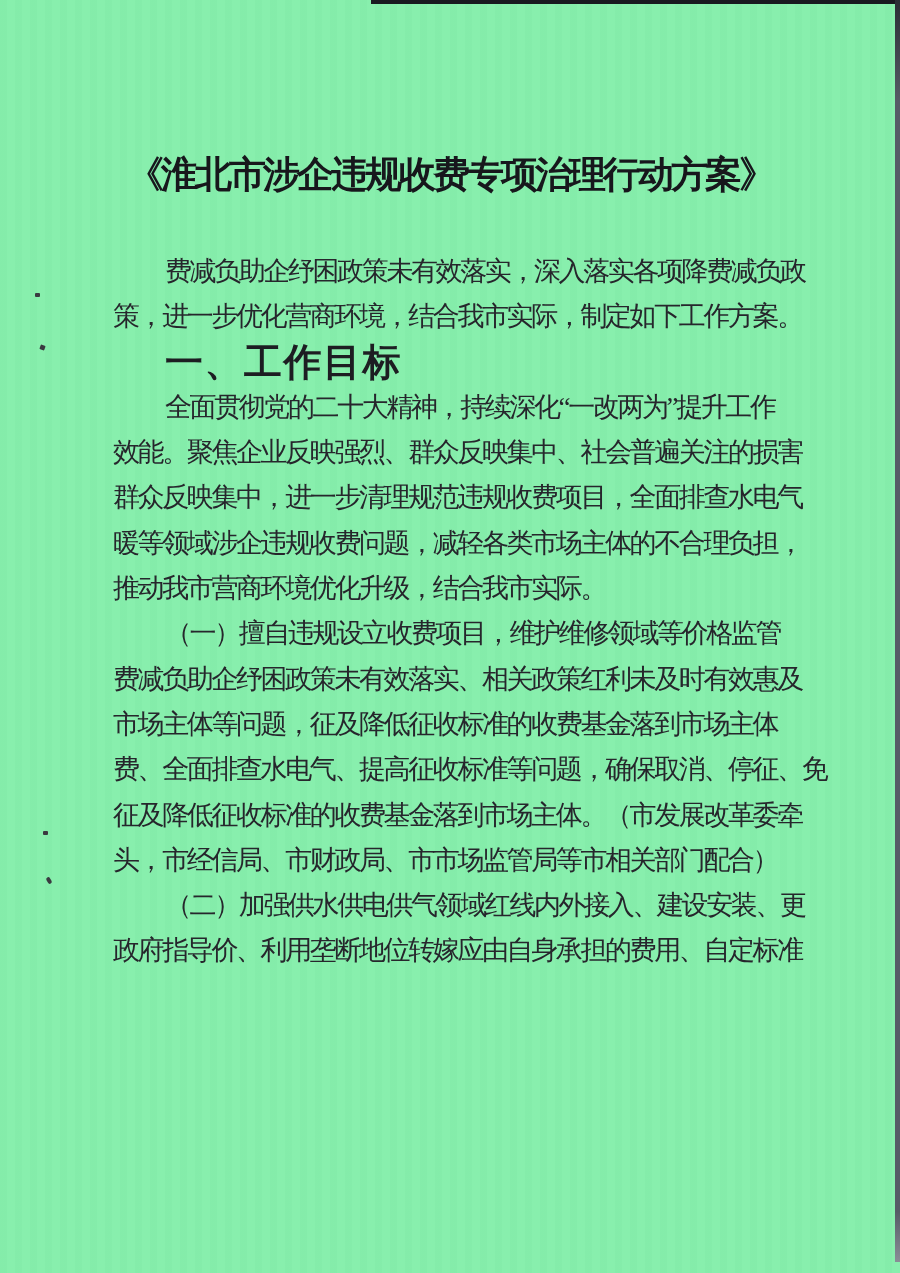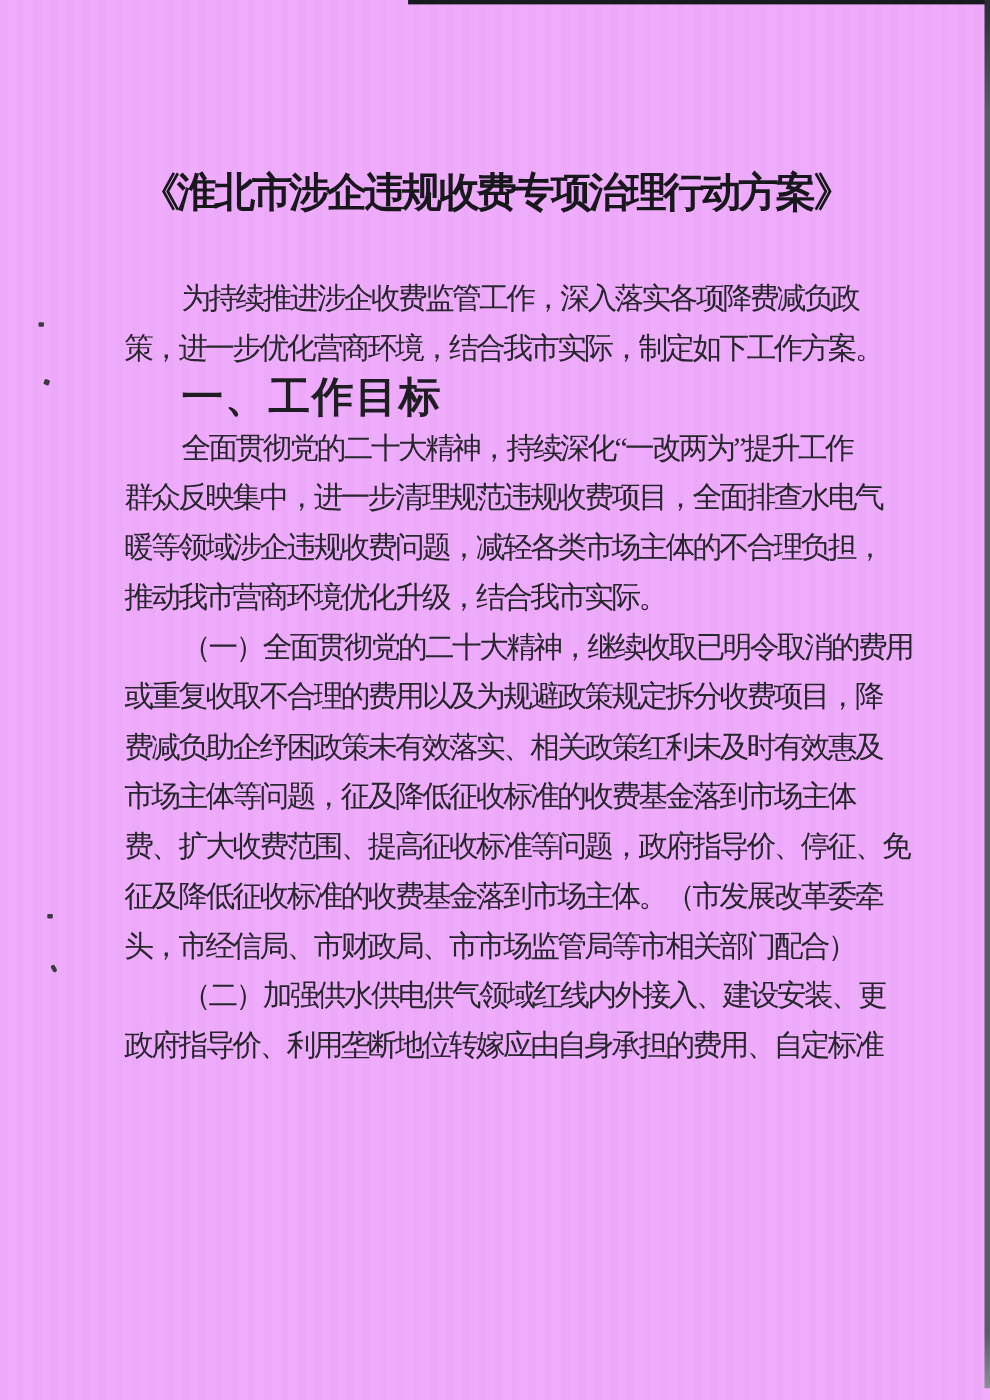"《淮北市涉企违规收费专项治理行动方案》" .page { background: #f0abfc -> #86efac }
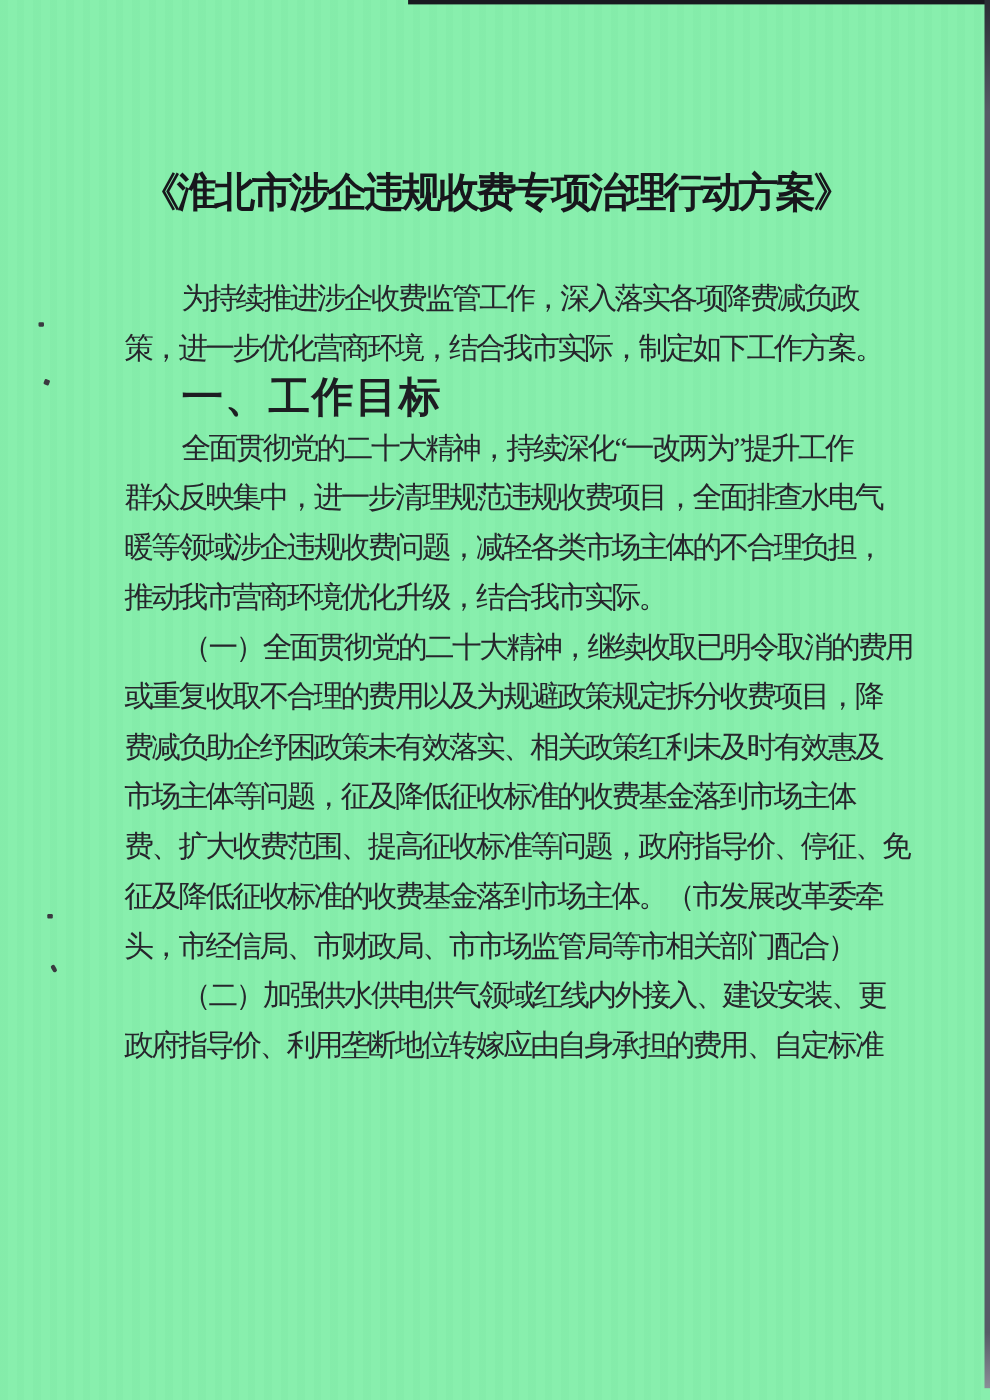"为持续推进涉企收费监管工作，深入落实各项降费减负政" div.line { text: 为持续推进涉企收费监管工作 -> 费减负助企纾困政策未有效落实 }
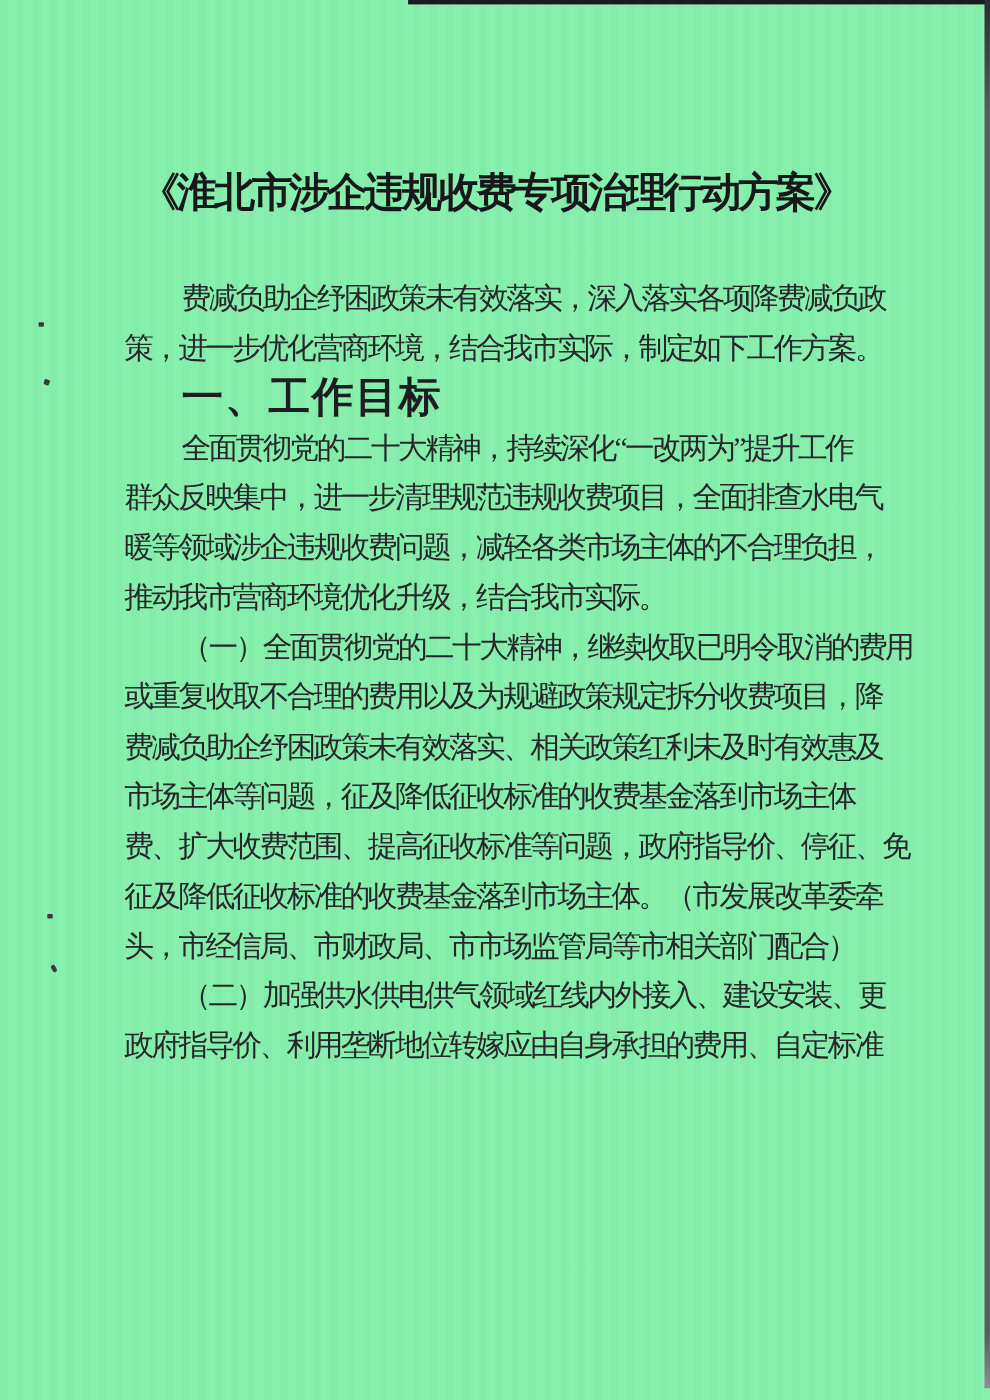"效能。聚焦企业反映强烈、群众反映集中、社会普遍关注的损害" div.line { html: none -> <div>效能。聚焦企业反映强烈、群众反映集中、社会普遍关注的损害</div> }
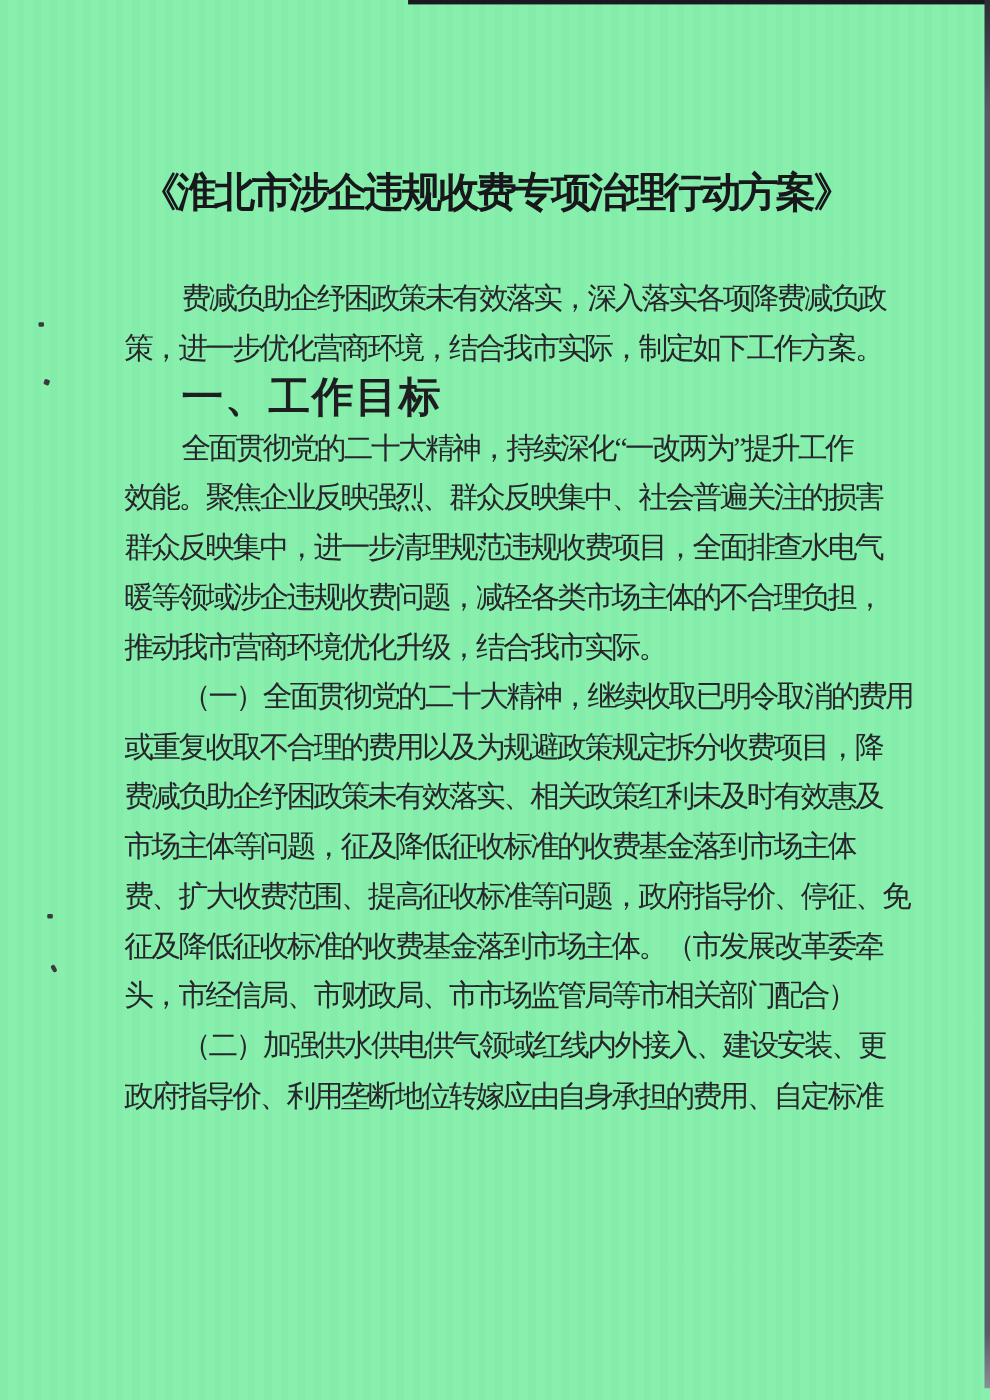"（一）全面贯彻党的二十大精神，继续收取已明令取消的费用" div.line { text: 全面贯彻党的二十大精神，继续收取已明令取消的费用 -> 擅自违规设立收费项目，维护维修领域等价格监管 }
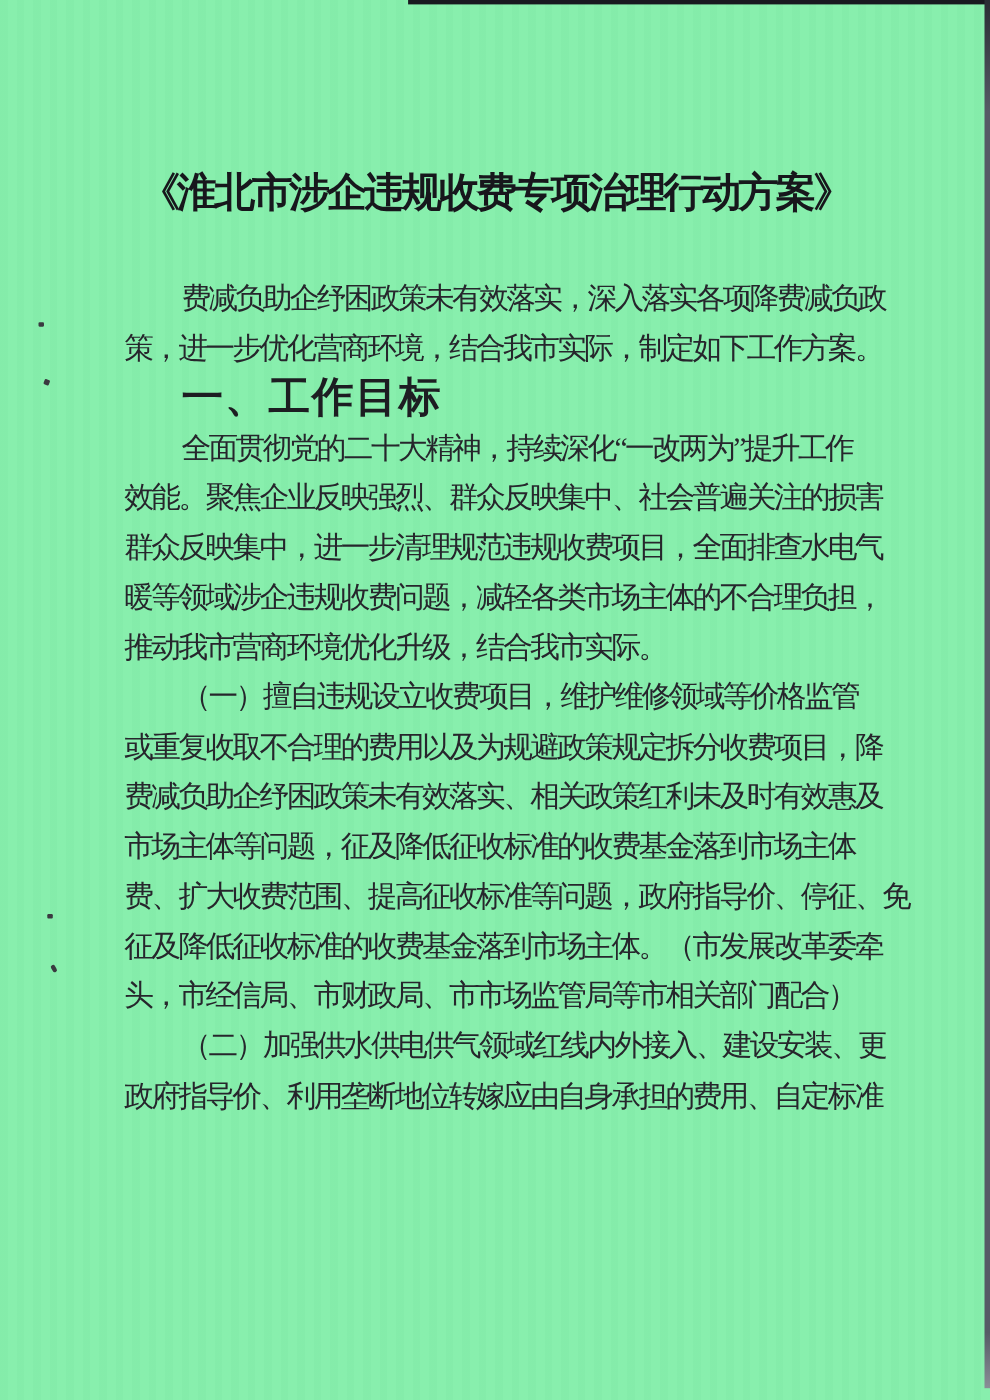"或重复收取不合理的费用以及为规避政策规定拆分收费项目，降" div.line { html: <div>或重复收取不合理的费用以及为规避政策规定拆分收费项目，降</div> -> none }
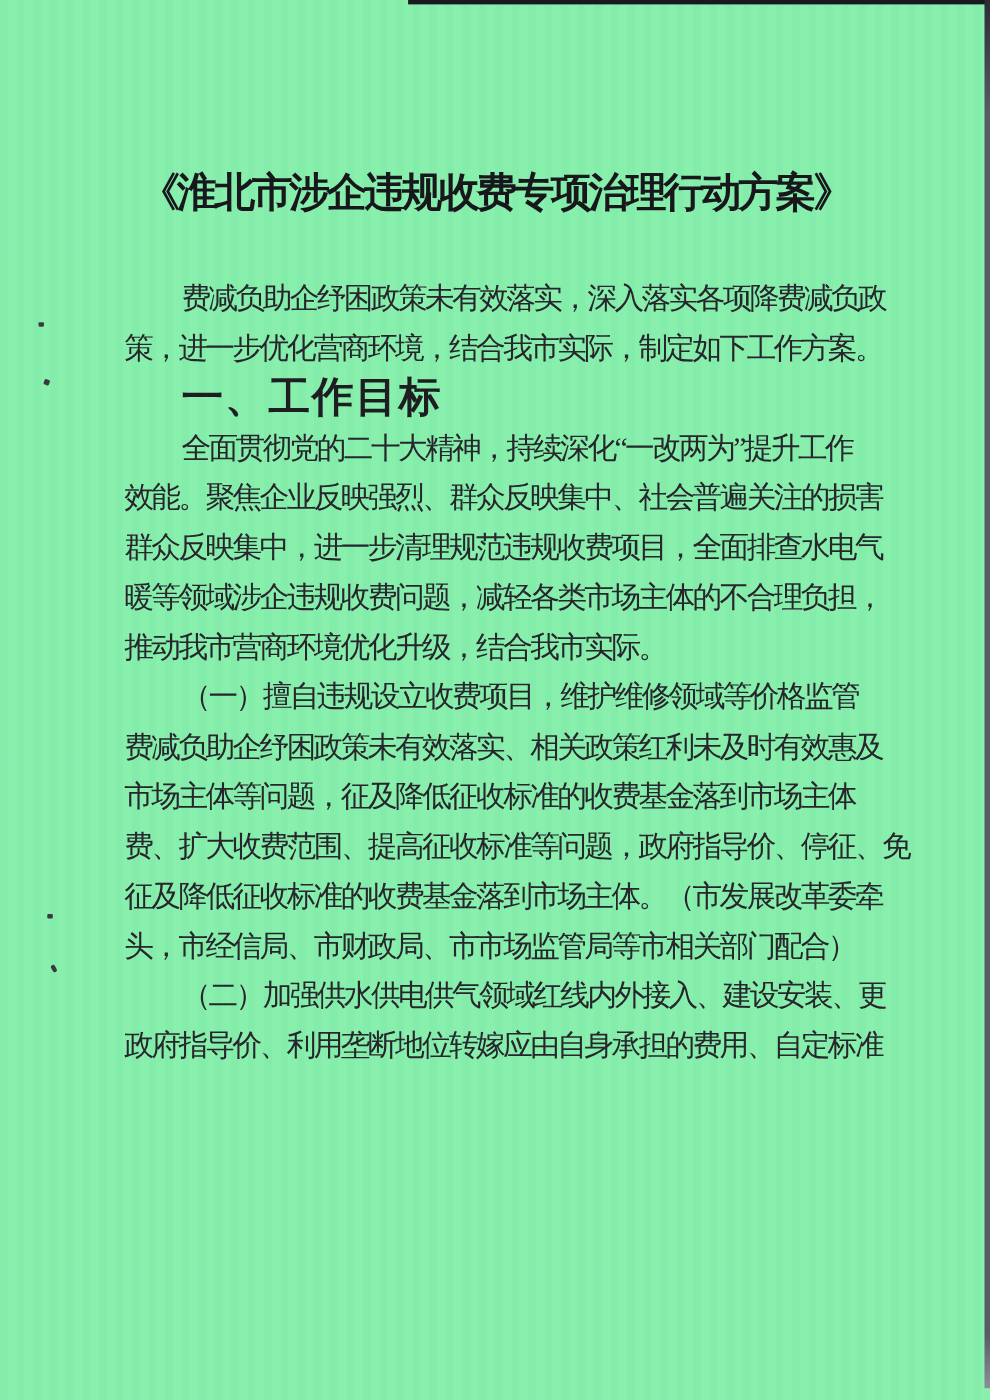"费、扩大收费范围、提高征收标准等问题，政府指导价、停征、免" div.line { text: 扩大收费范围、提高征收标准等问题，政府指导价 -> 全面排查水电气、提高征收标准等问题，确保取消 }
